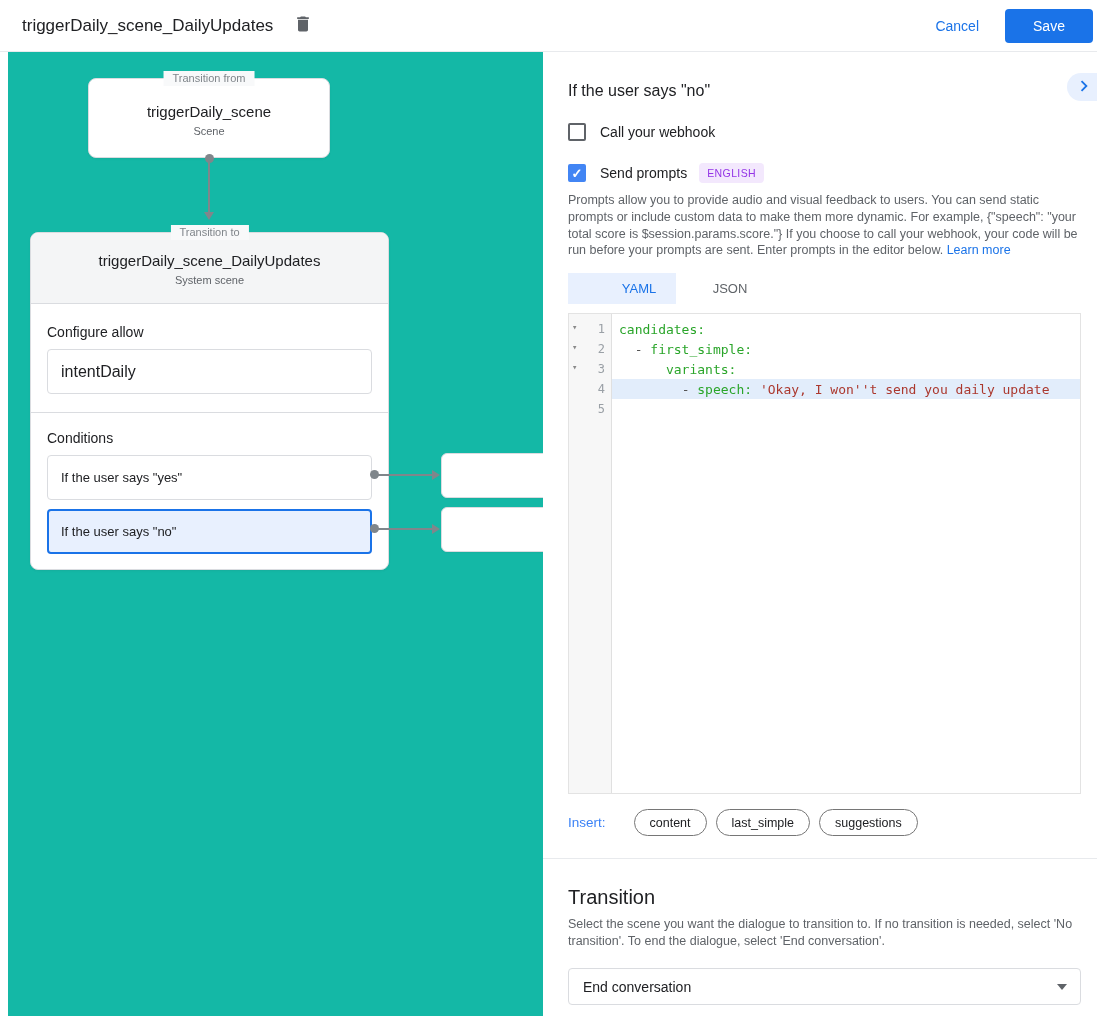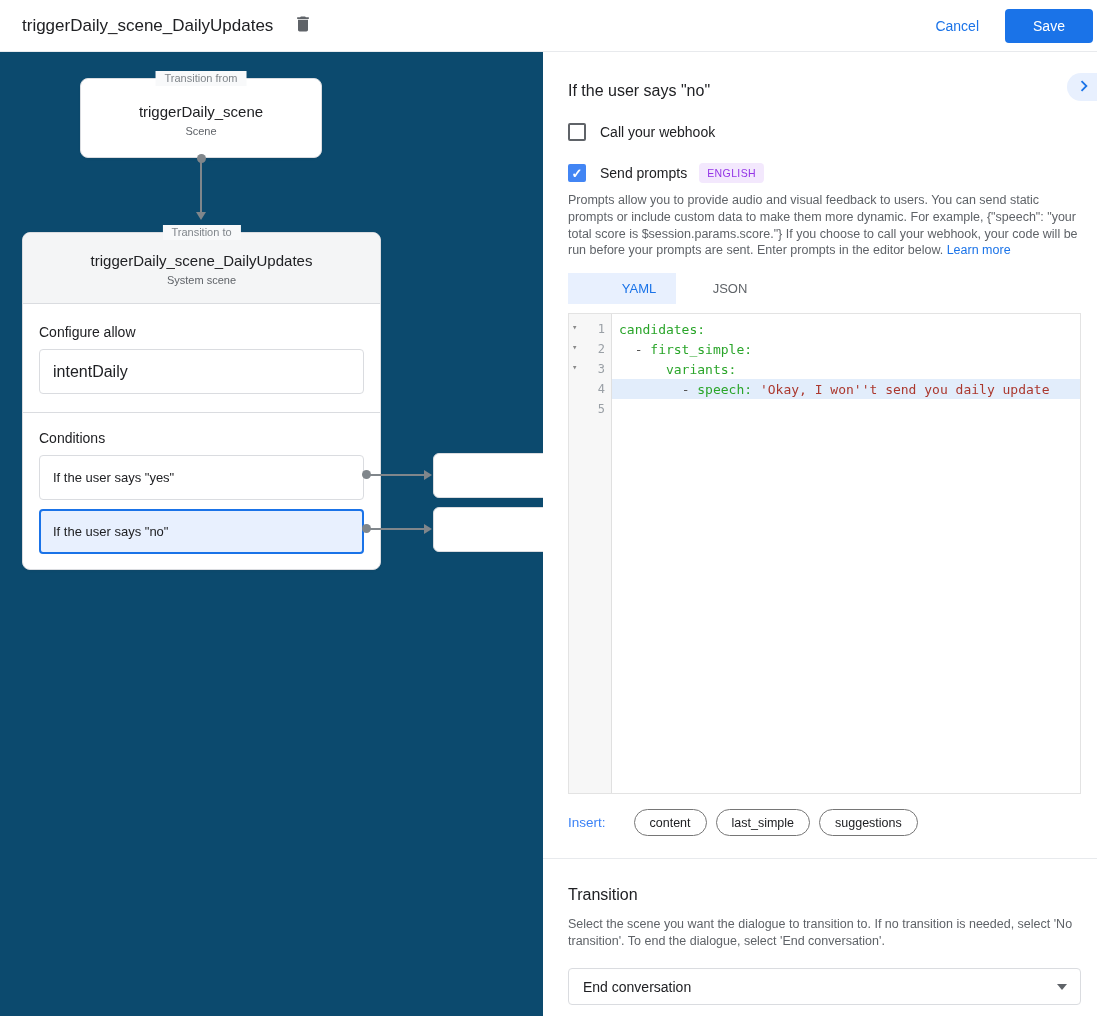"Transition from" .left-panel { background: #0c4a6e -> #14b8a6; left: 0 -> 8px }
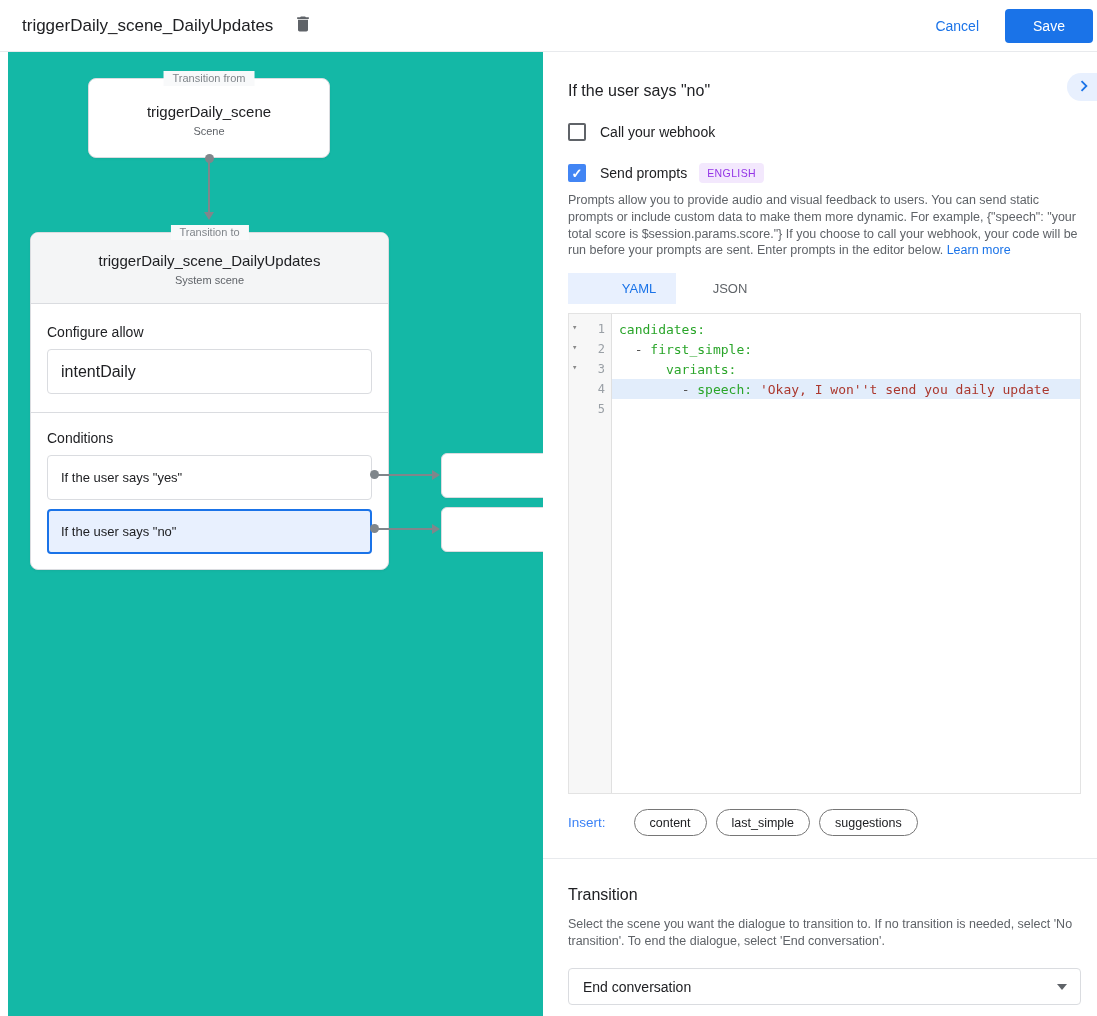"Transition" .trans-heading { font-size: 16px -> 20px }
